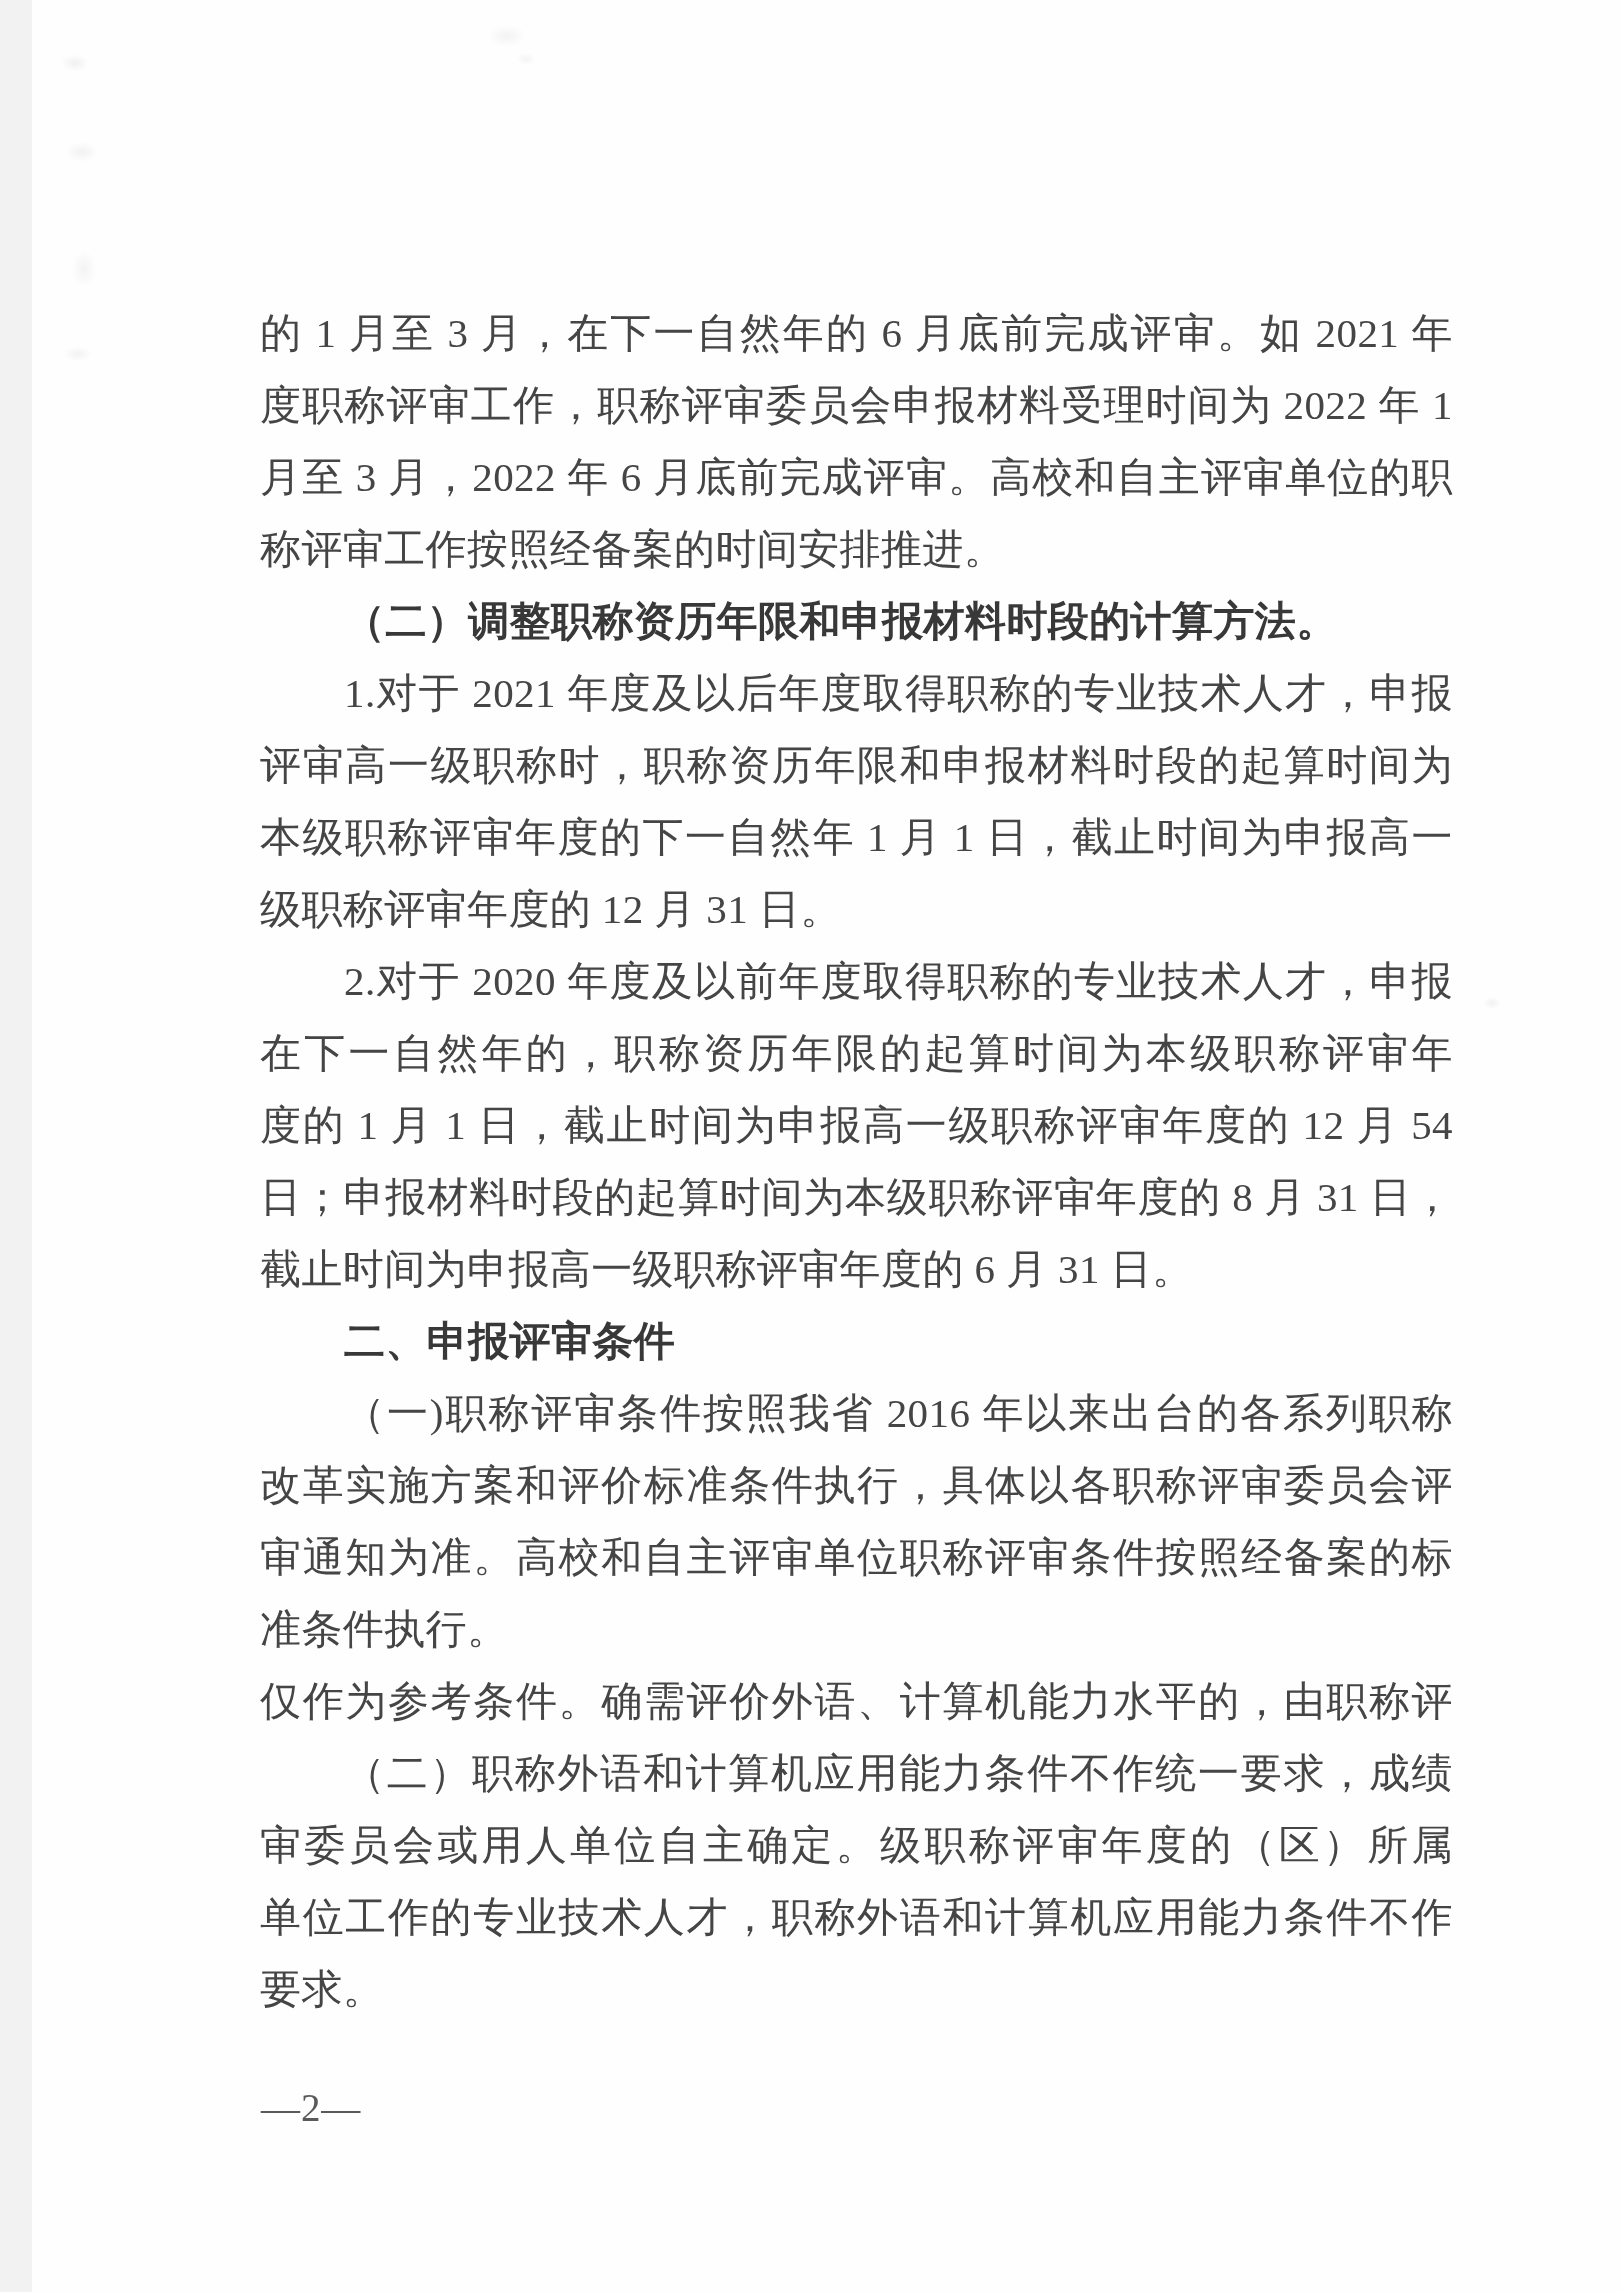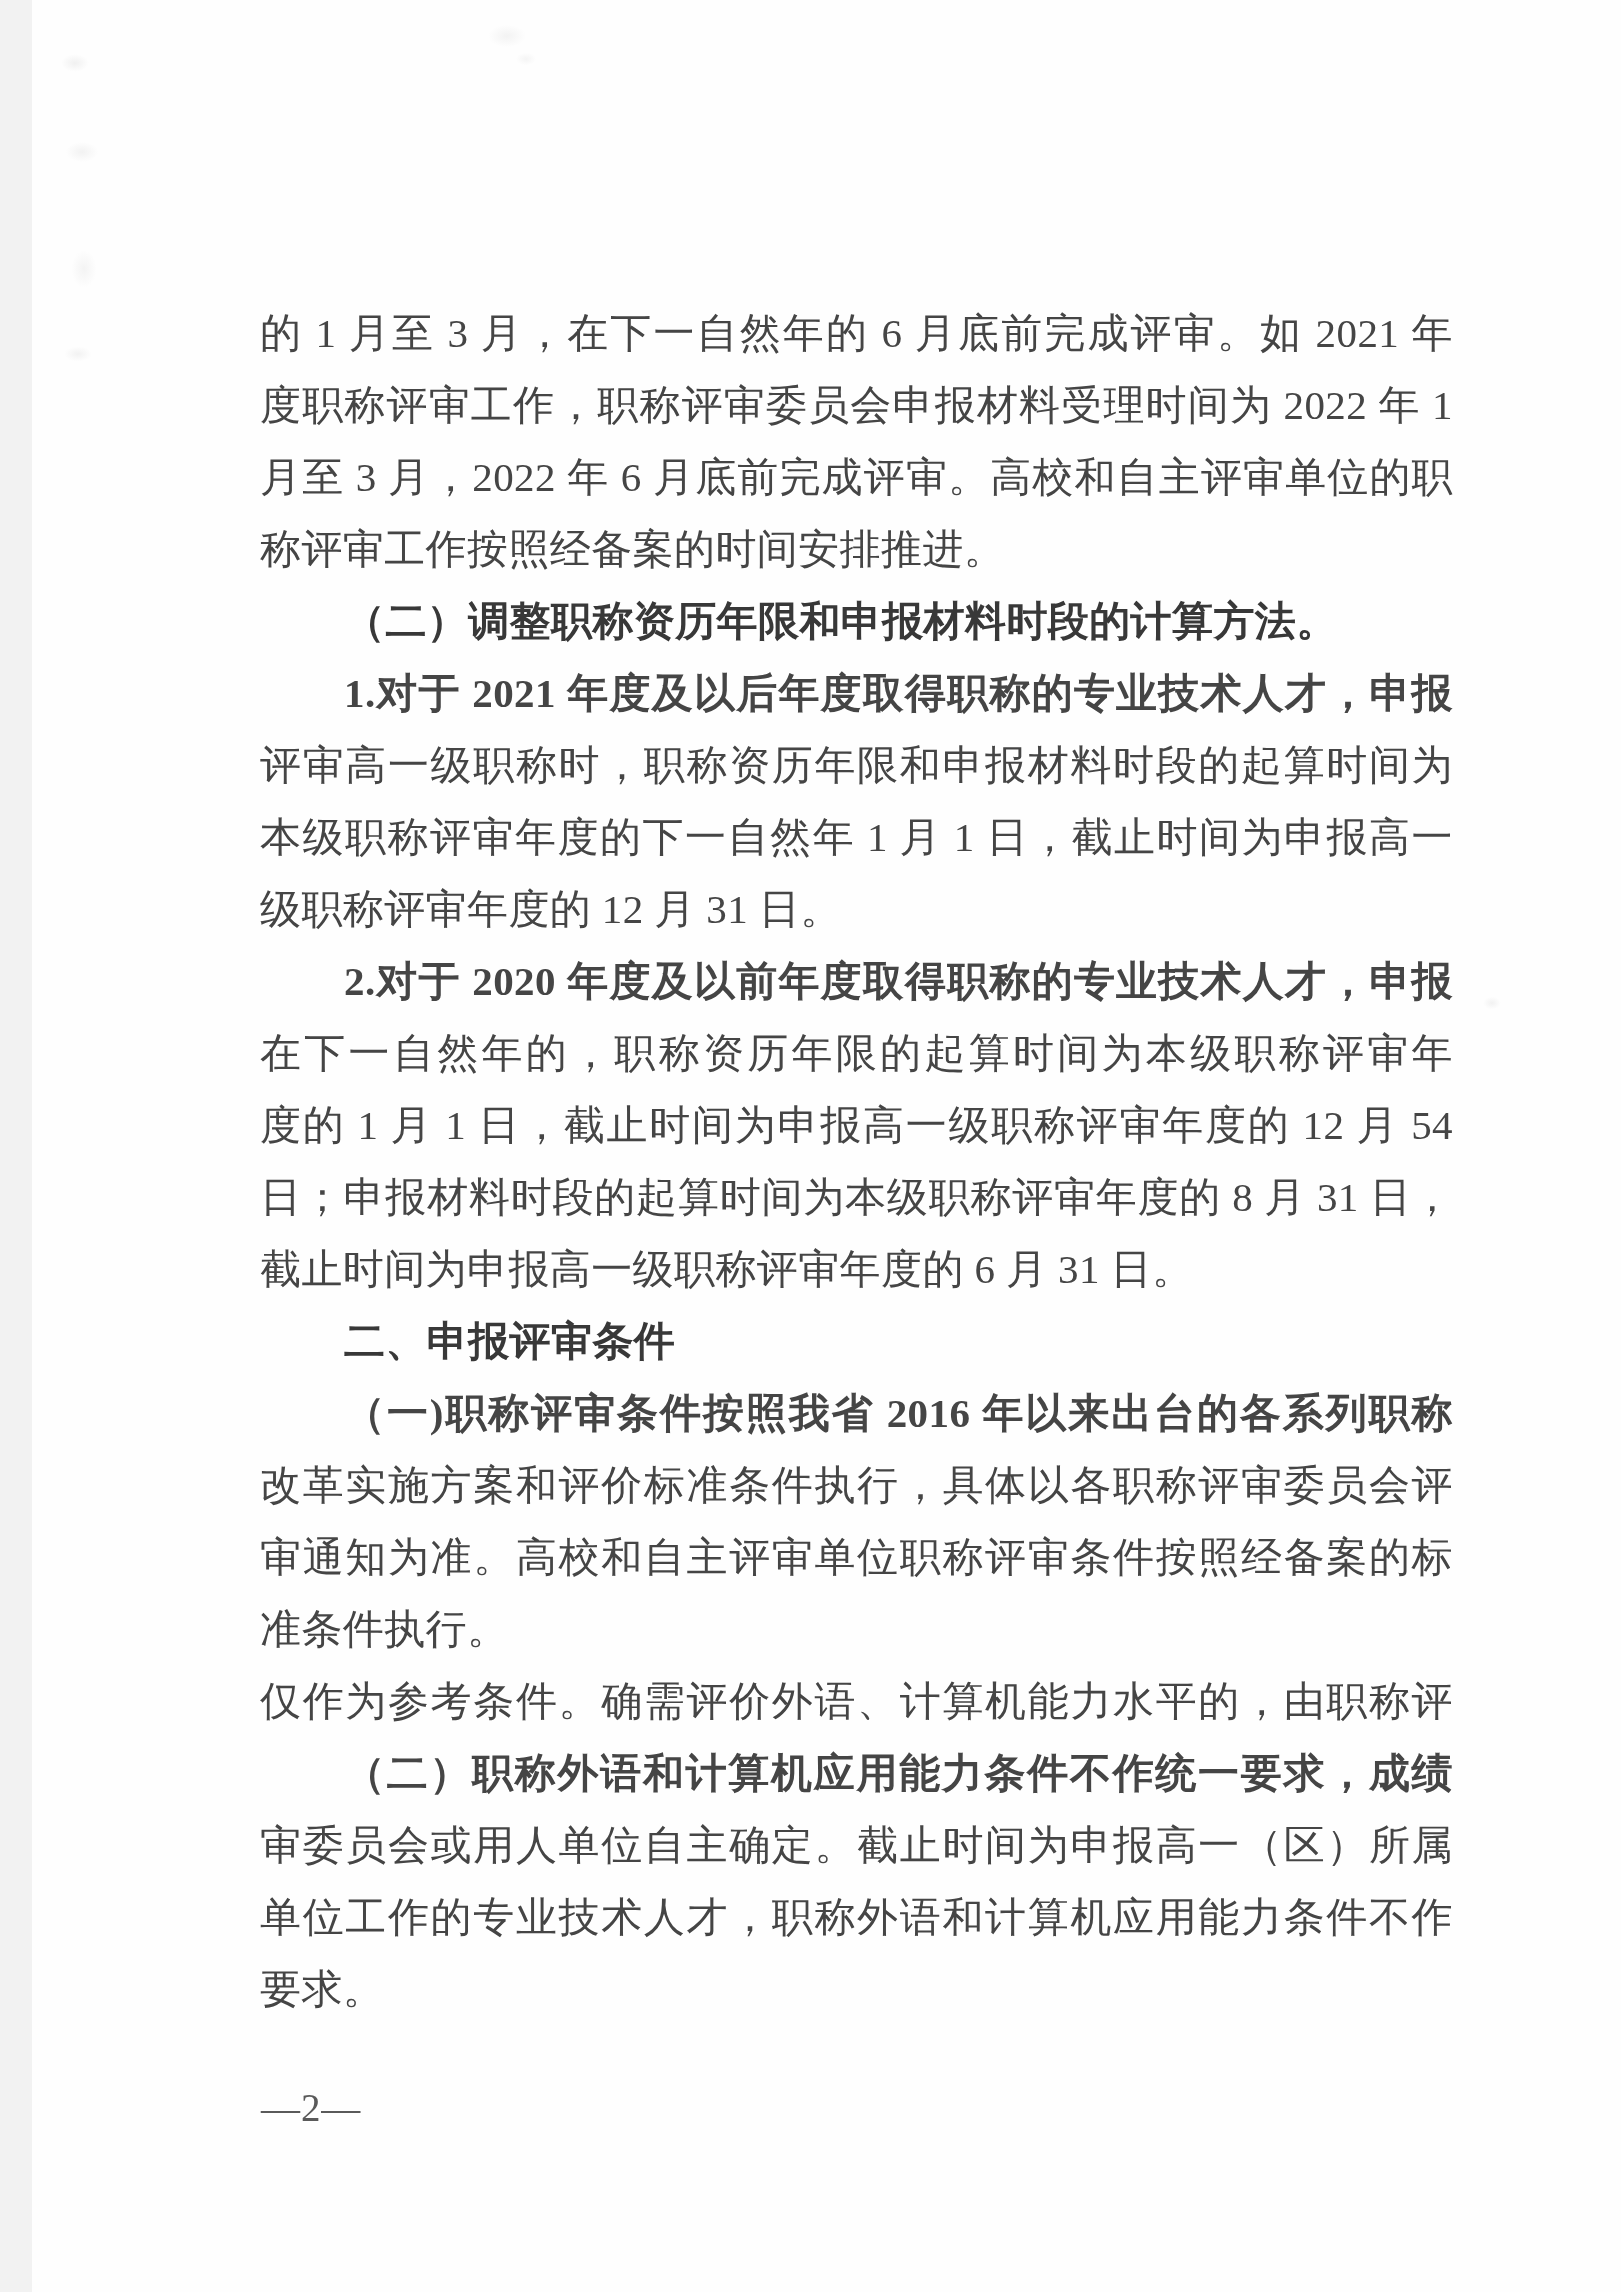"1.对于 2021 年度及以后年度取得职称的专业技术人才，申报" .ln.ind { font-weight: bold -> none }
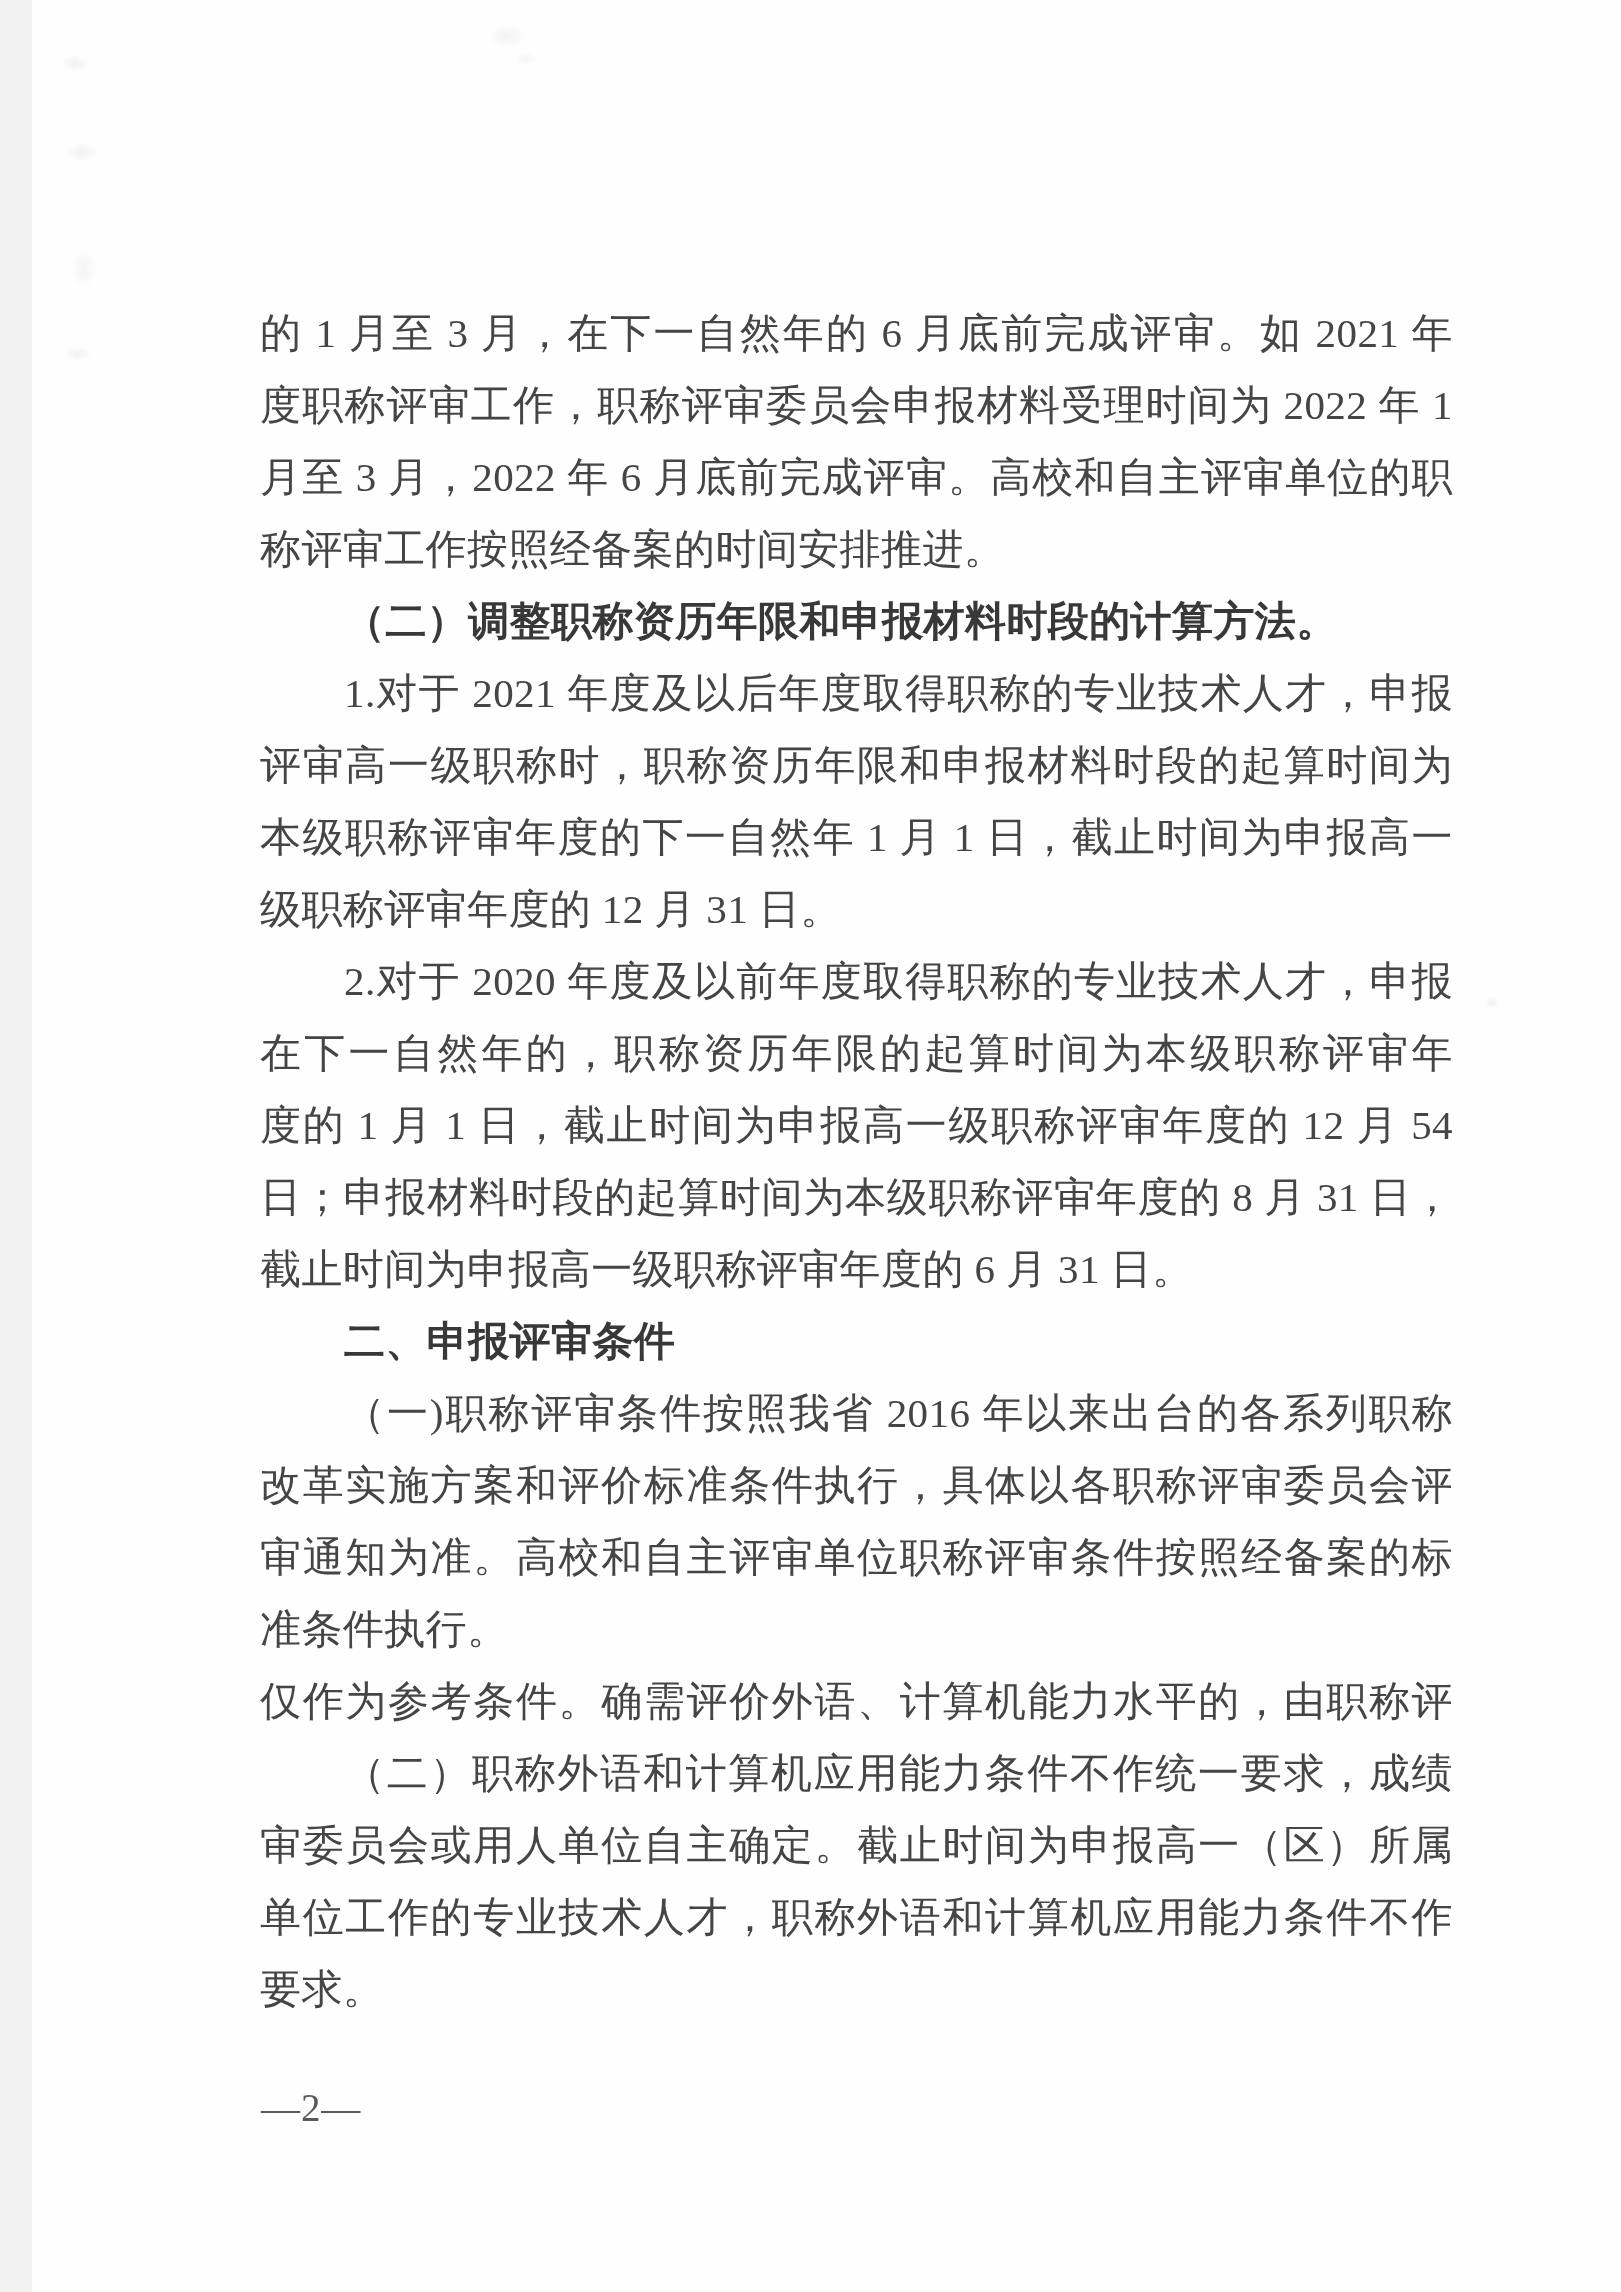"审委员会或用人单位自主确定。截止时间为申报高一（区）所属" div.ln { text: 截止时间为申报高一 -> 级职称评审年度的 }
